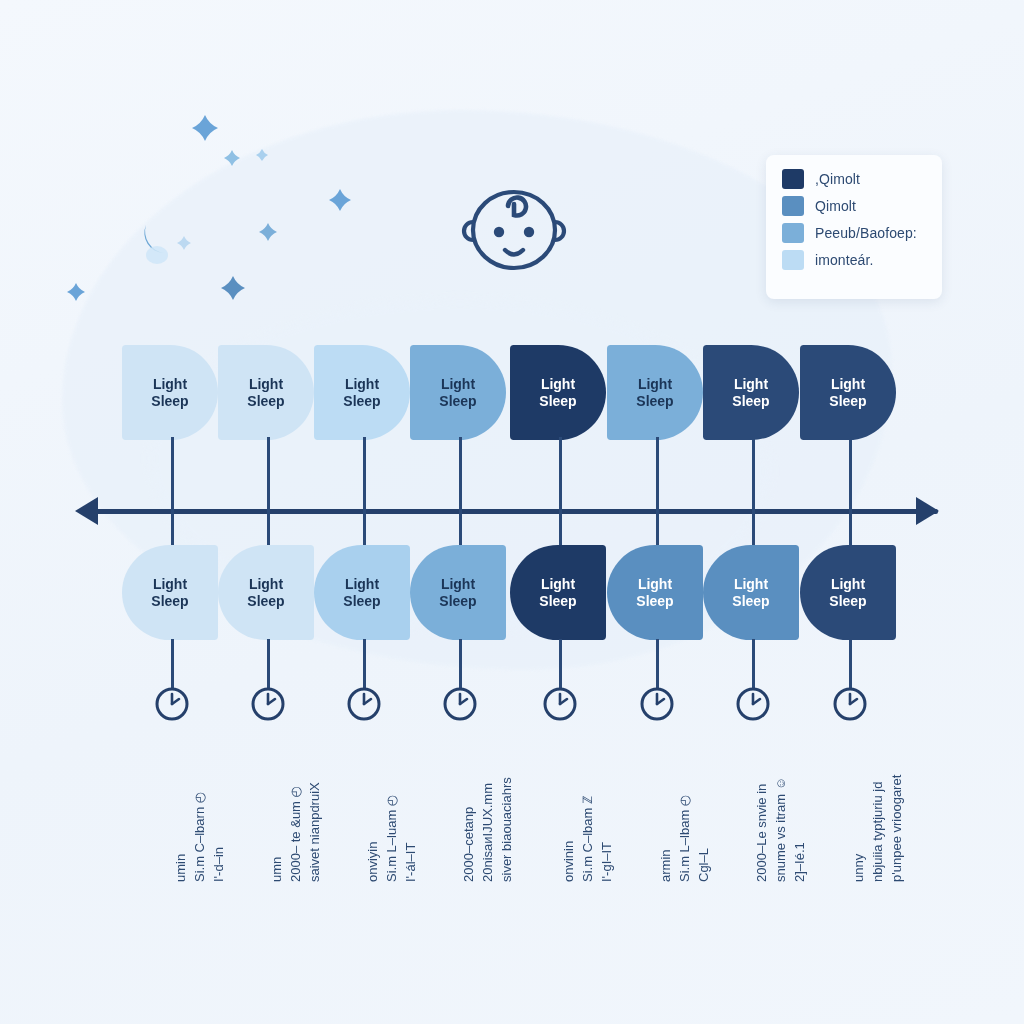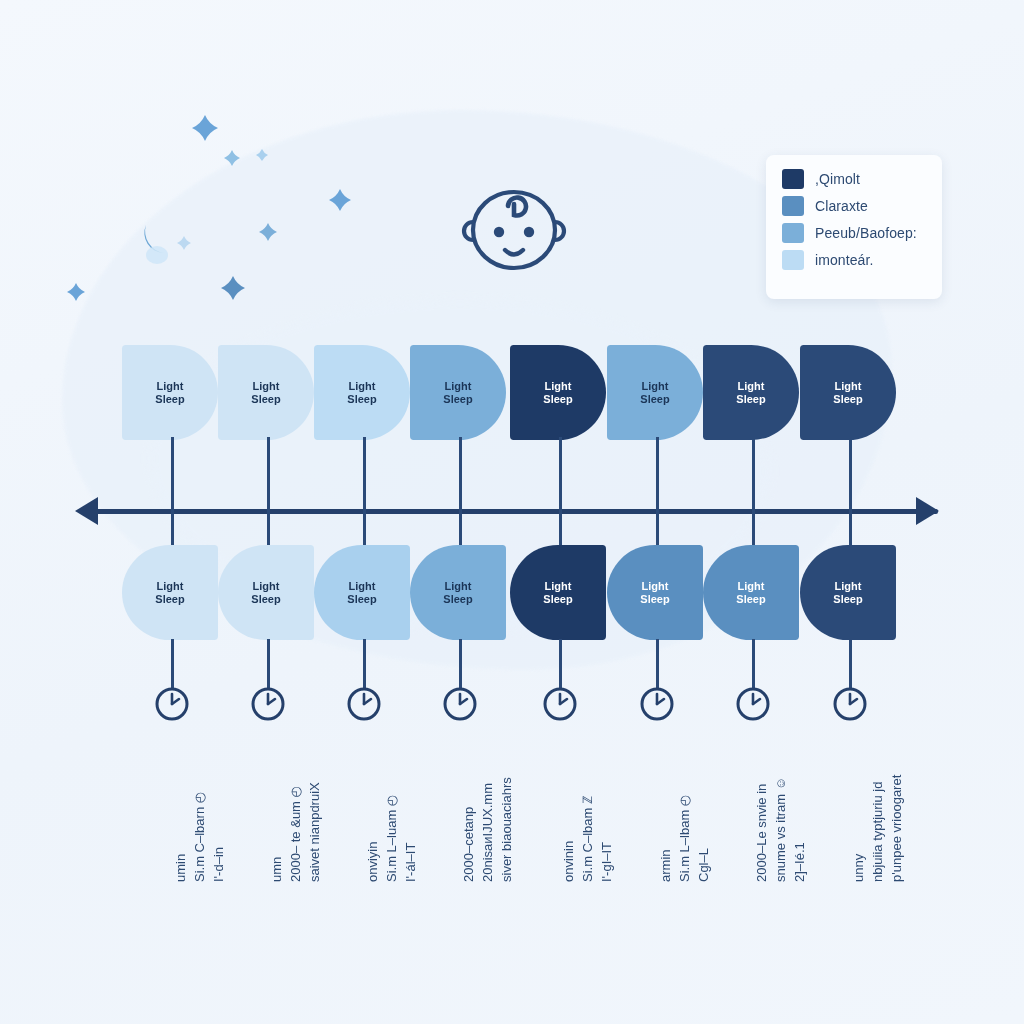"Claraxte" div.legend-label { text: Claraxte -> Qimolt }
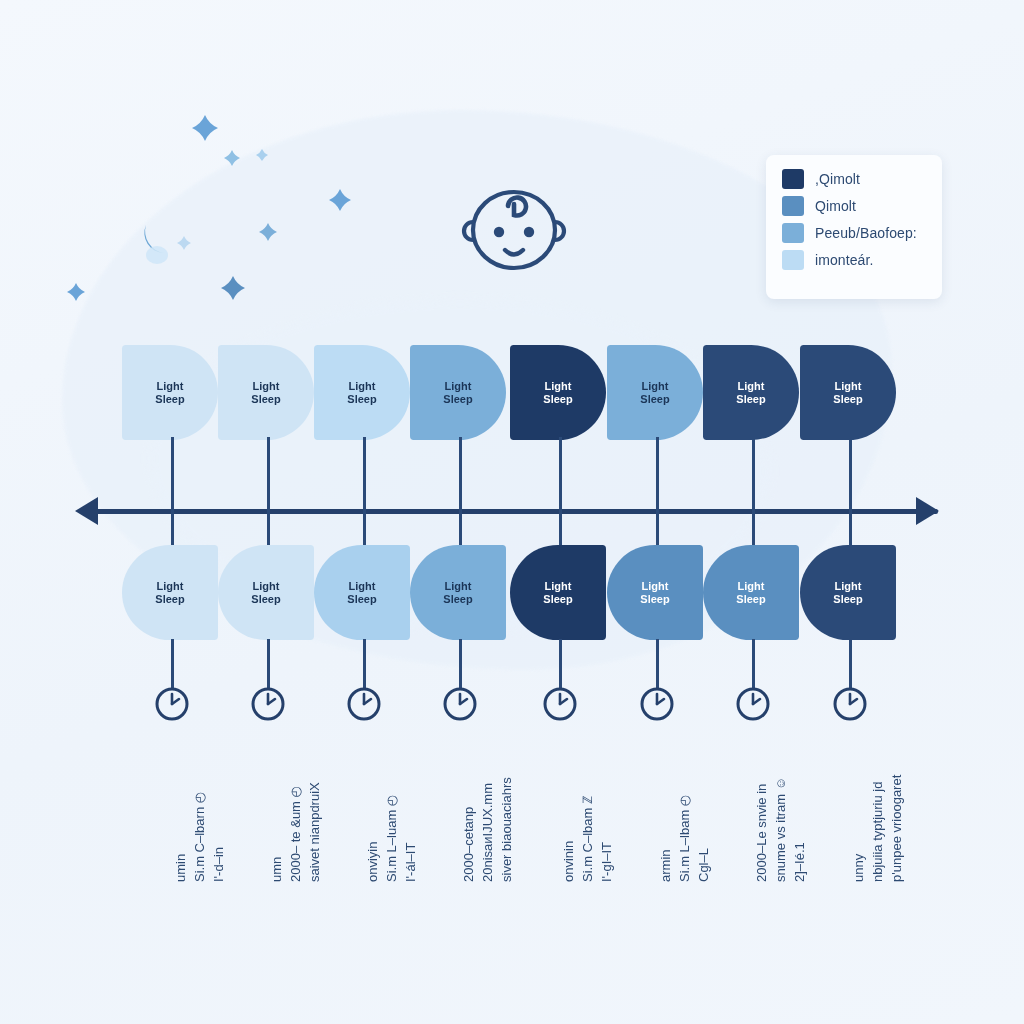"Light" .pod { font-size: 11px -> 14px }
